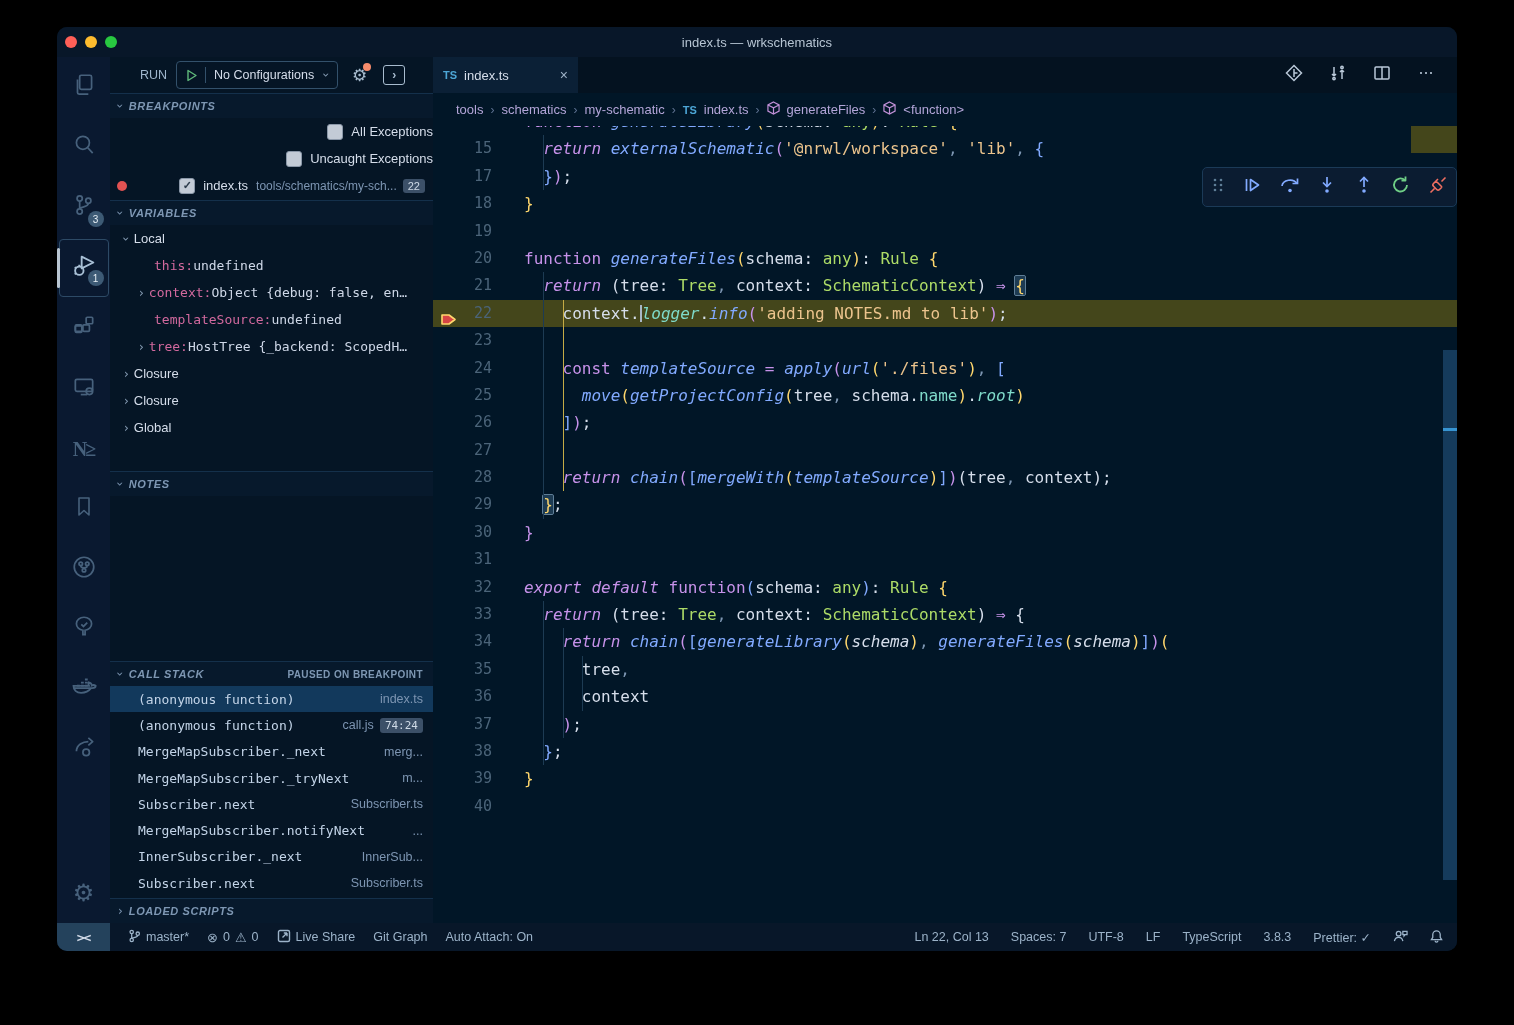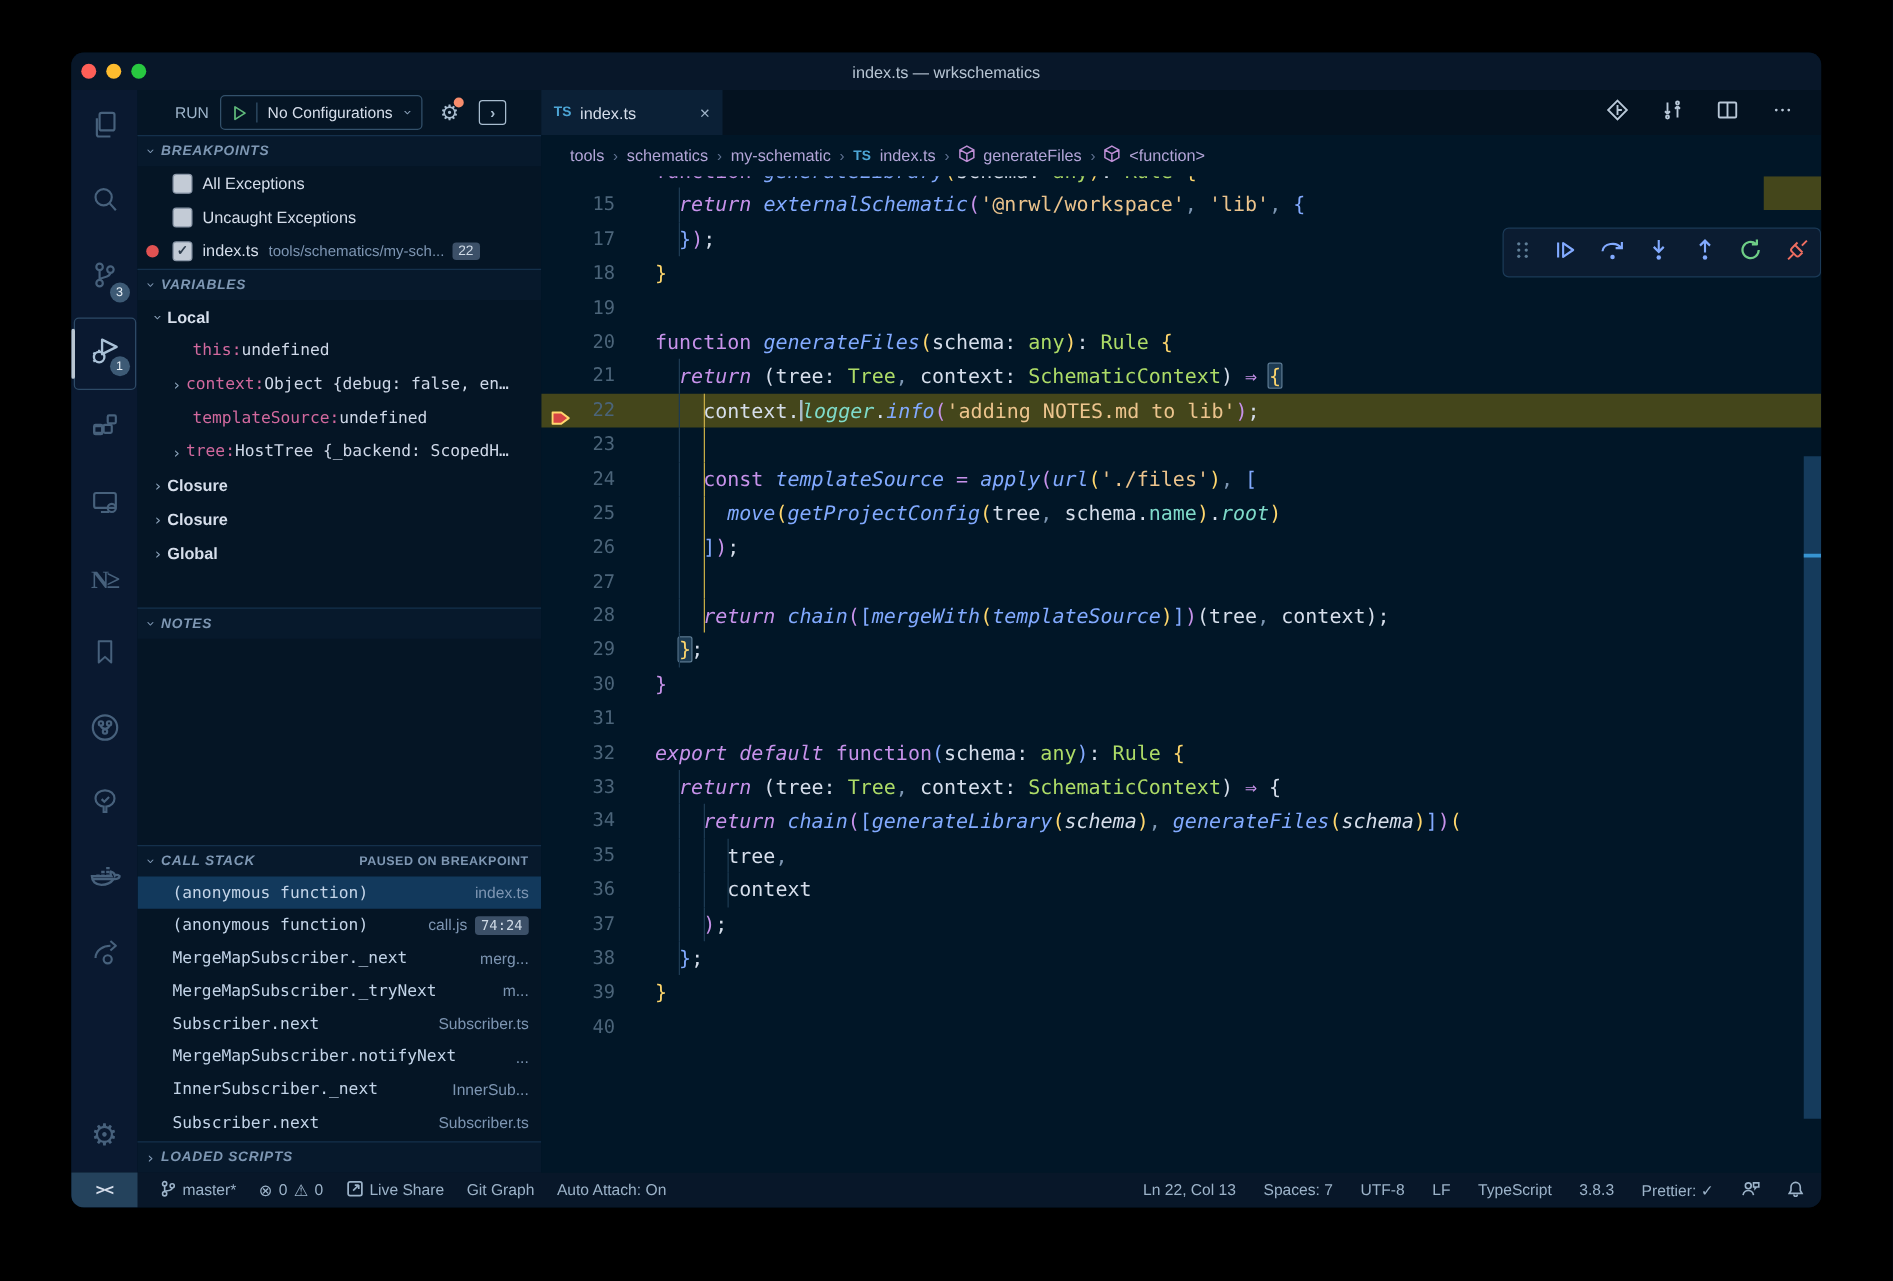"index.ts — wrkschematics" #window { top: 42px -> 27px }
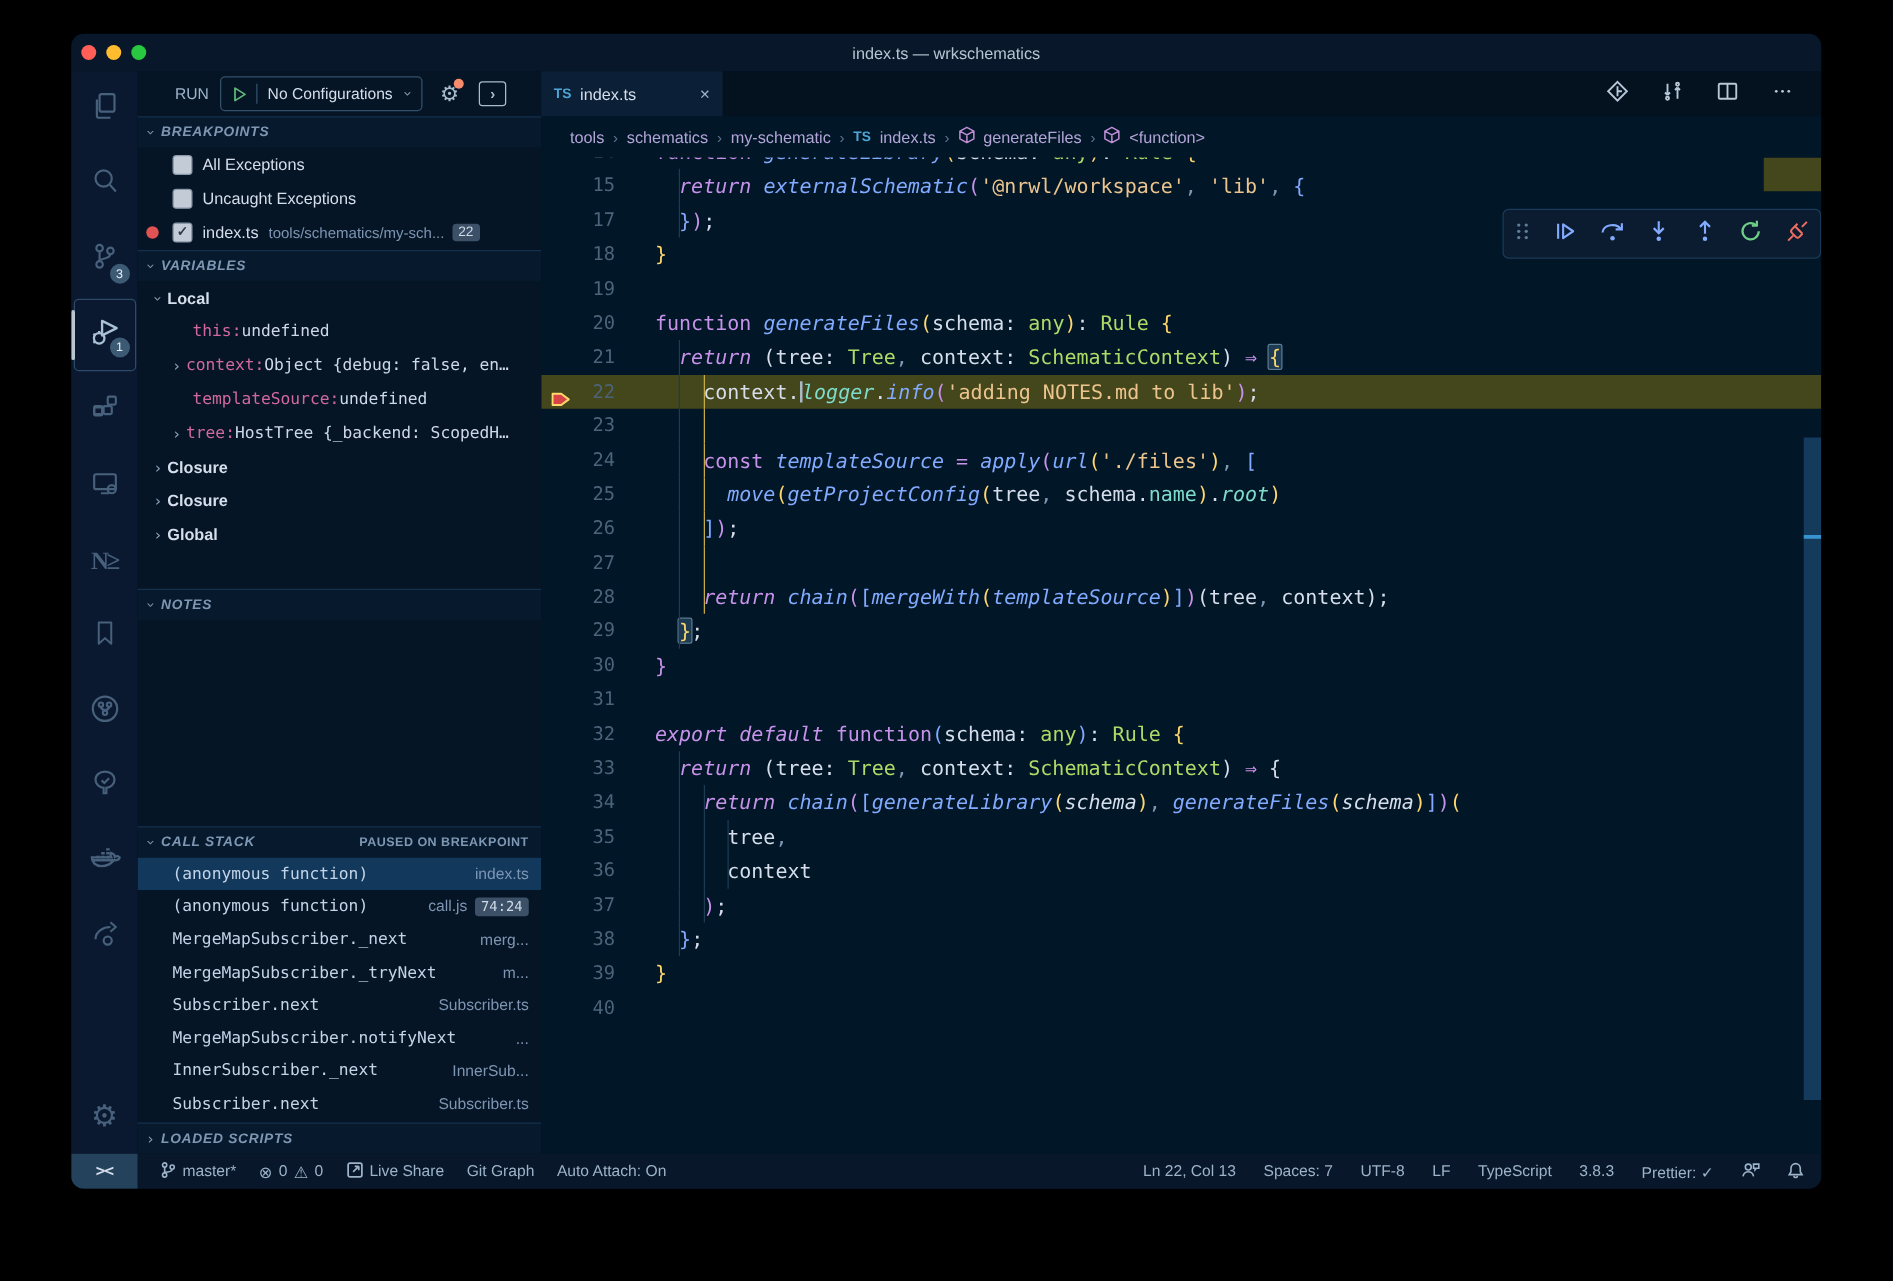"All Exceptions" .bp-row { justify-content: none -> flex-end }
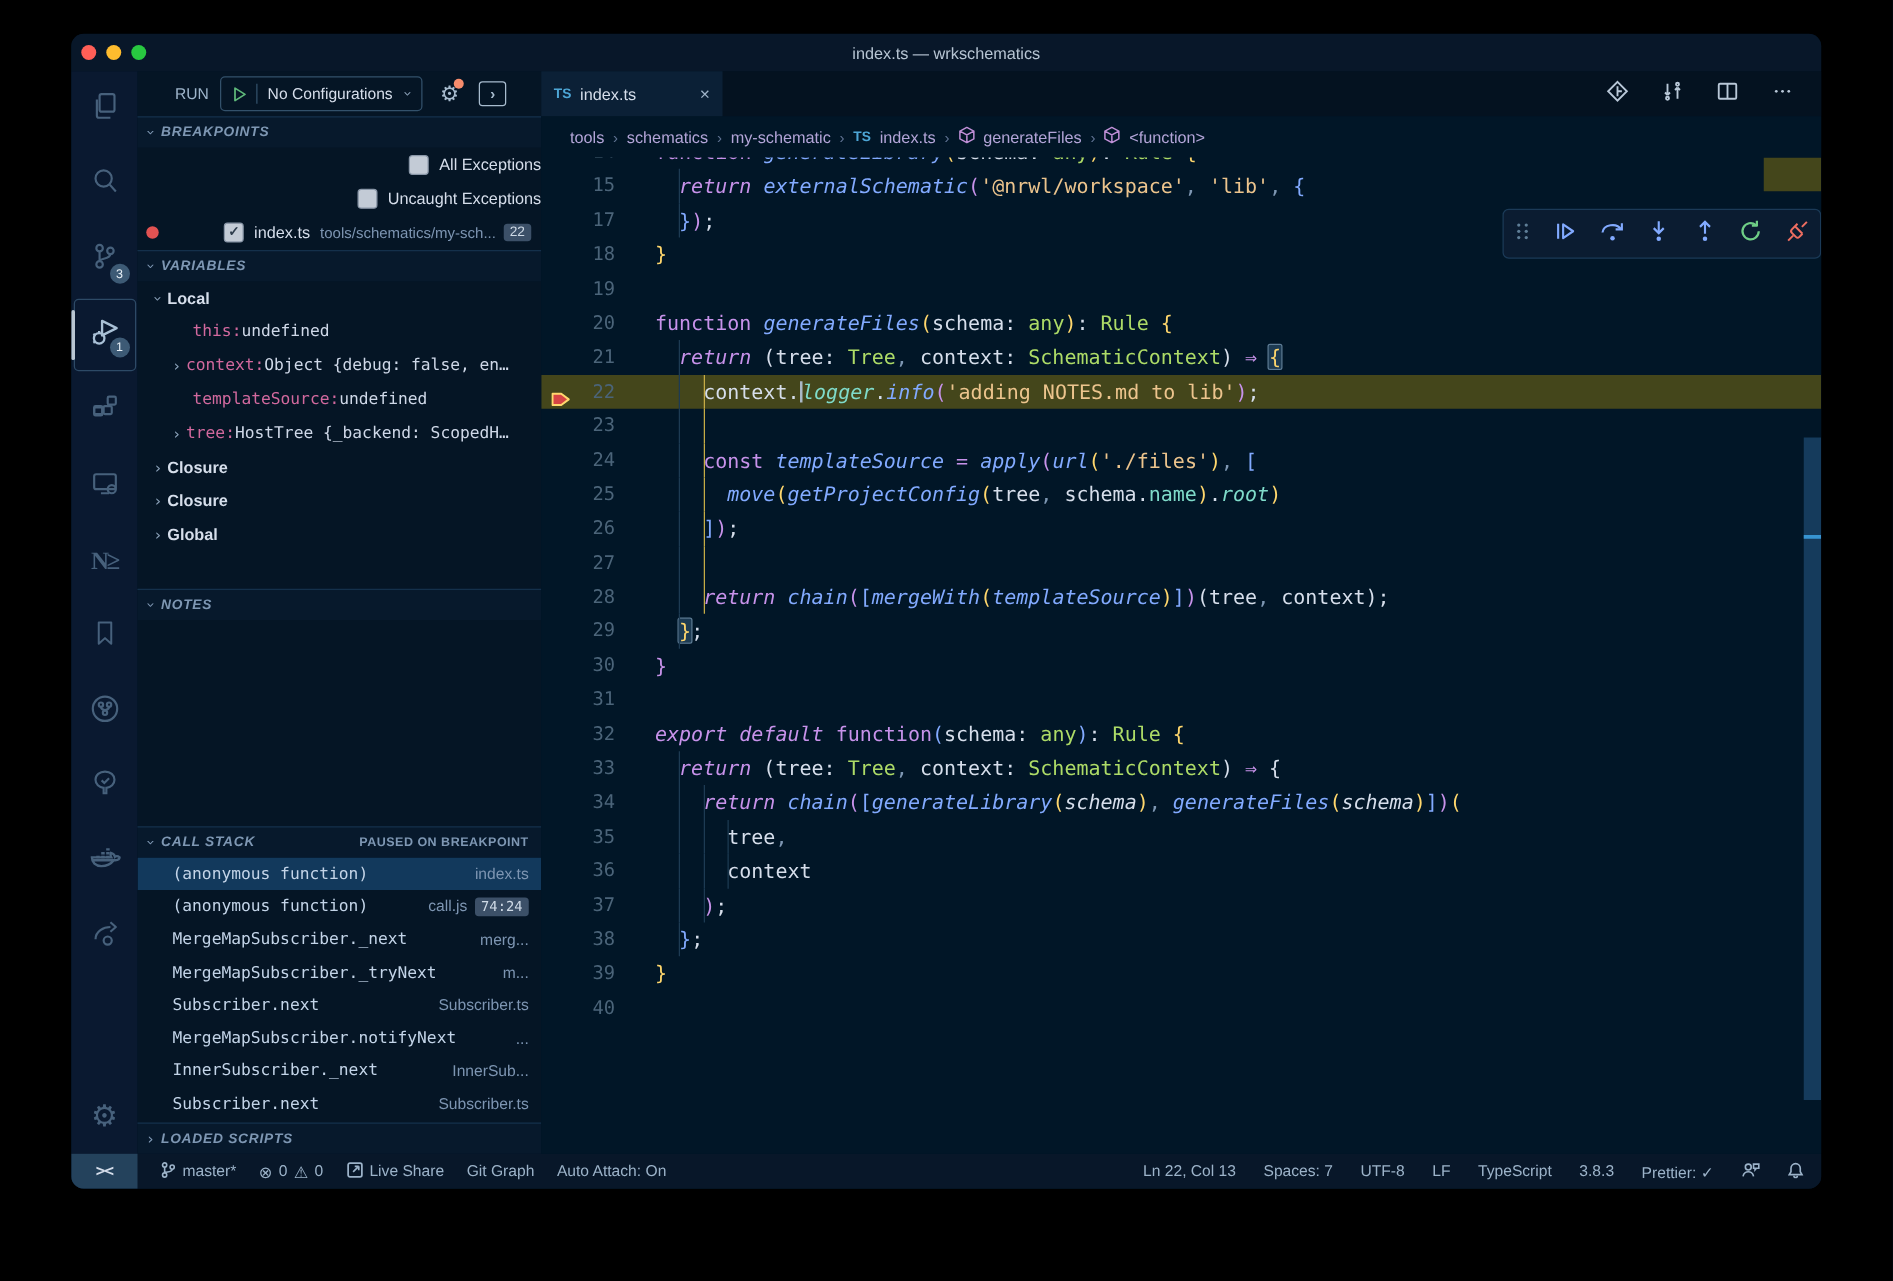"Local" .var-scope { font-weight: bold -> normal }
